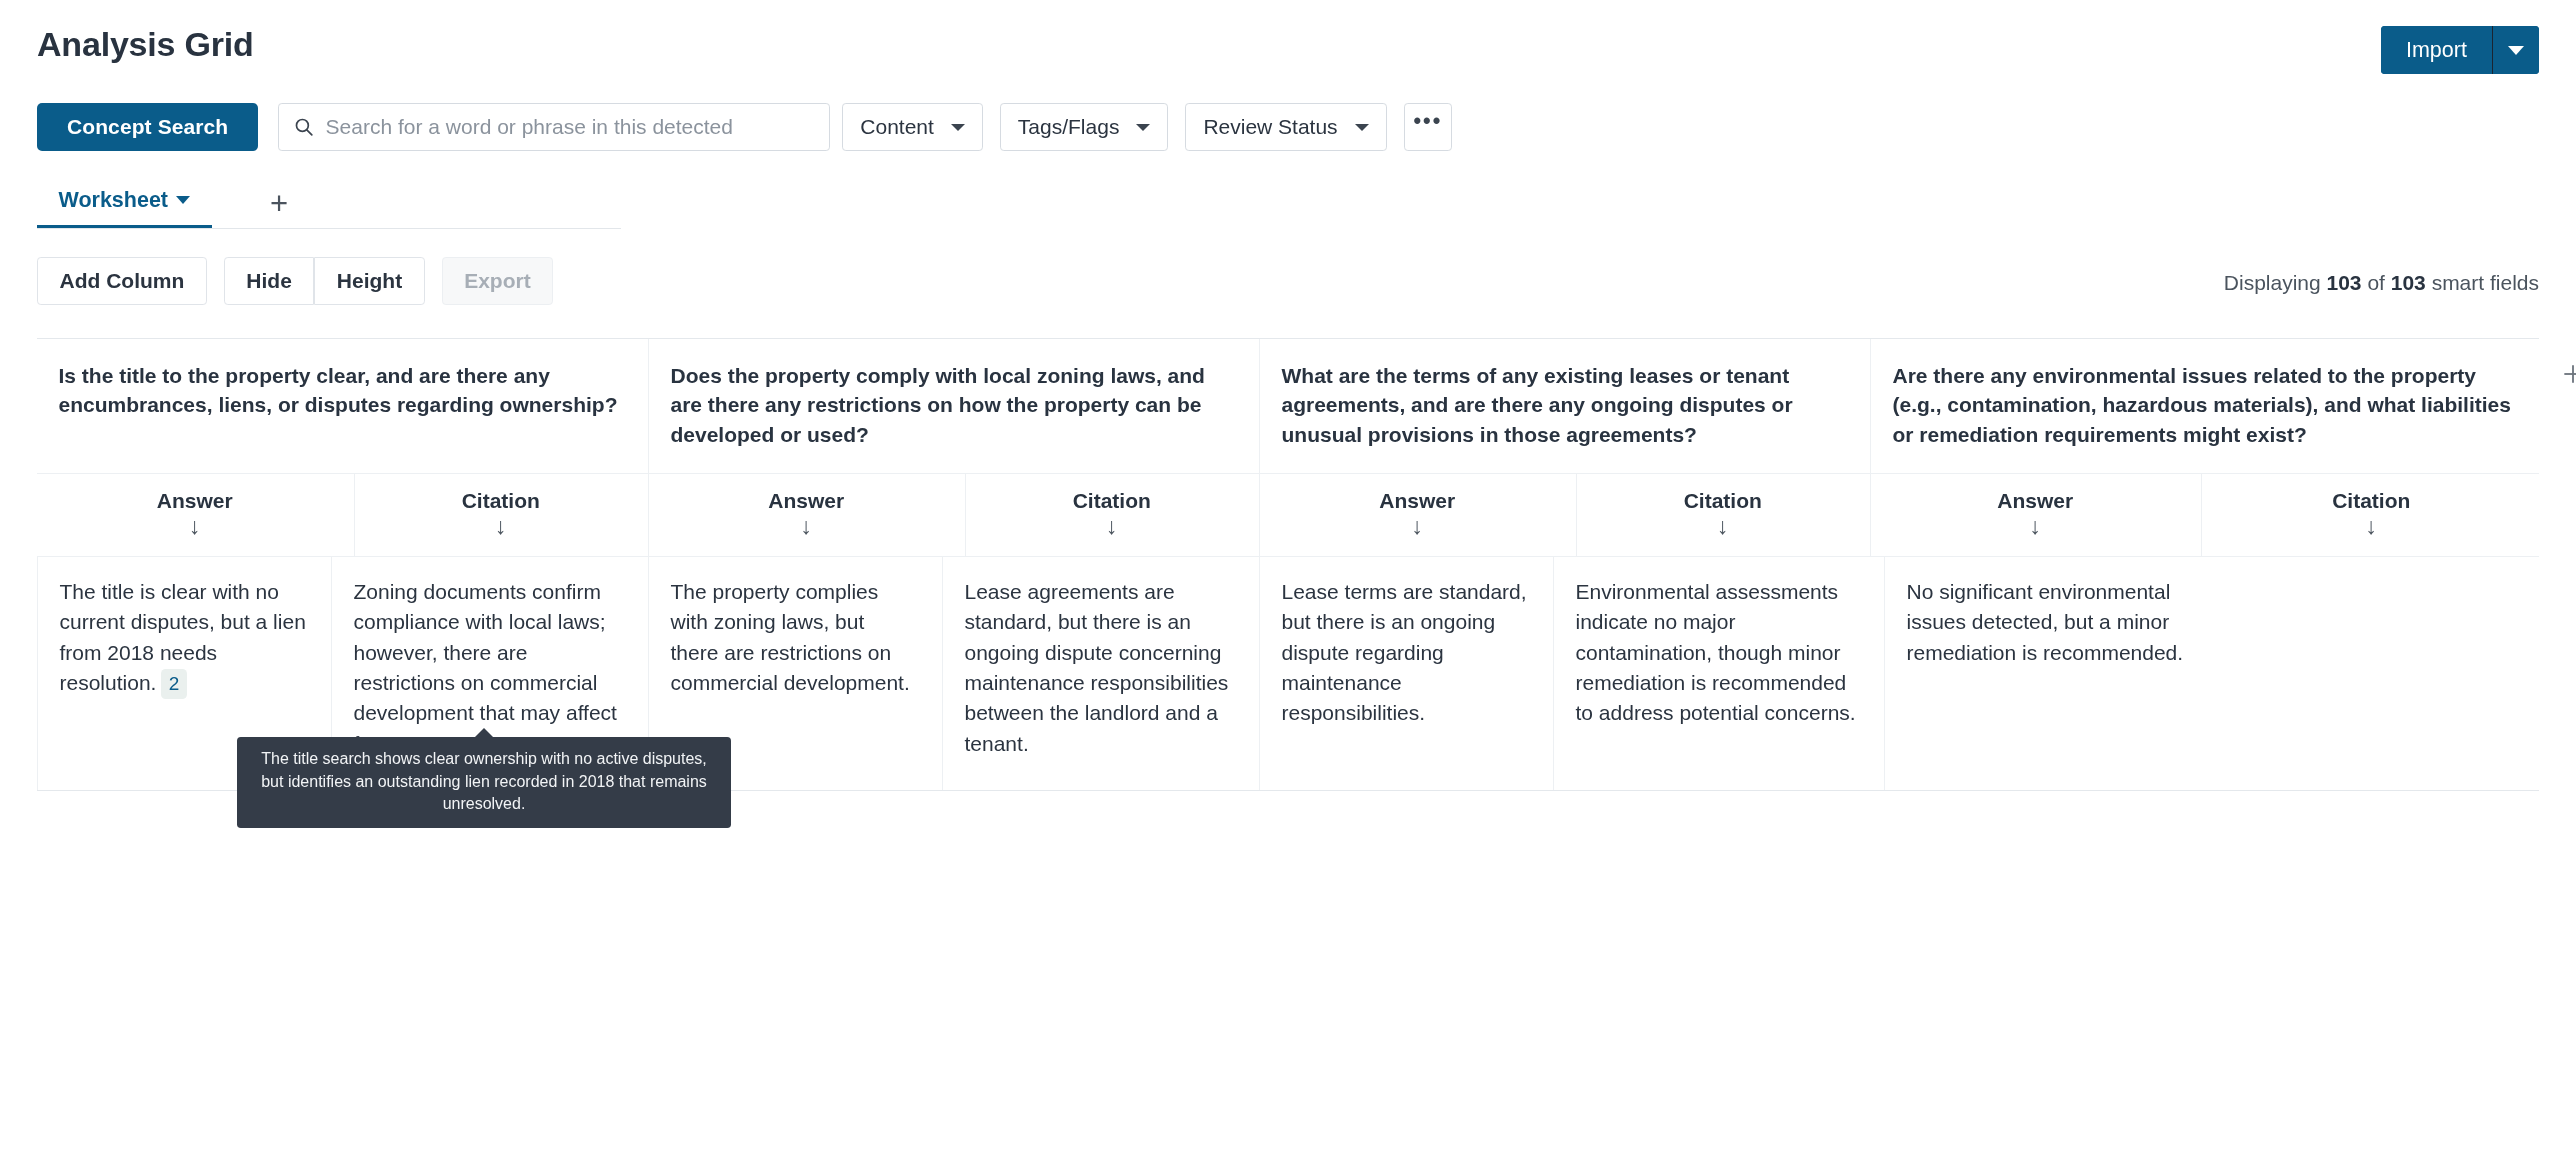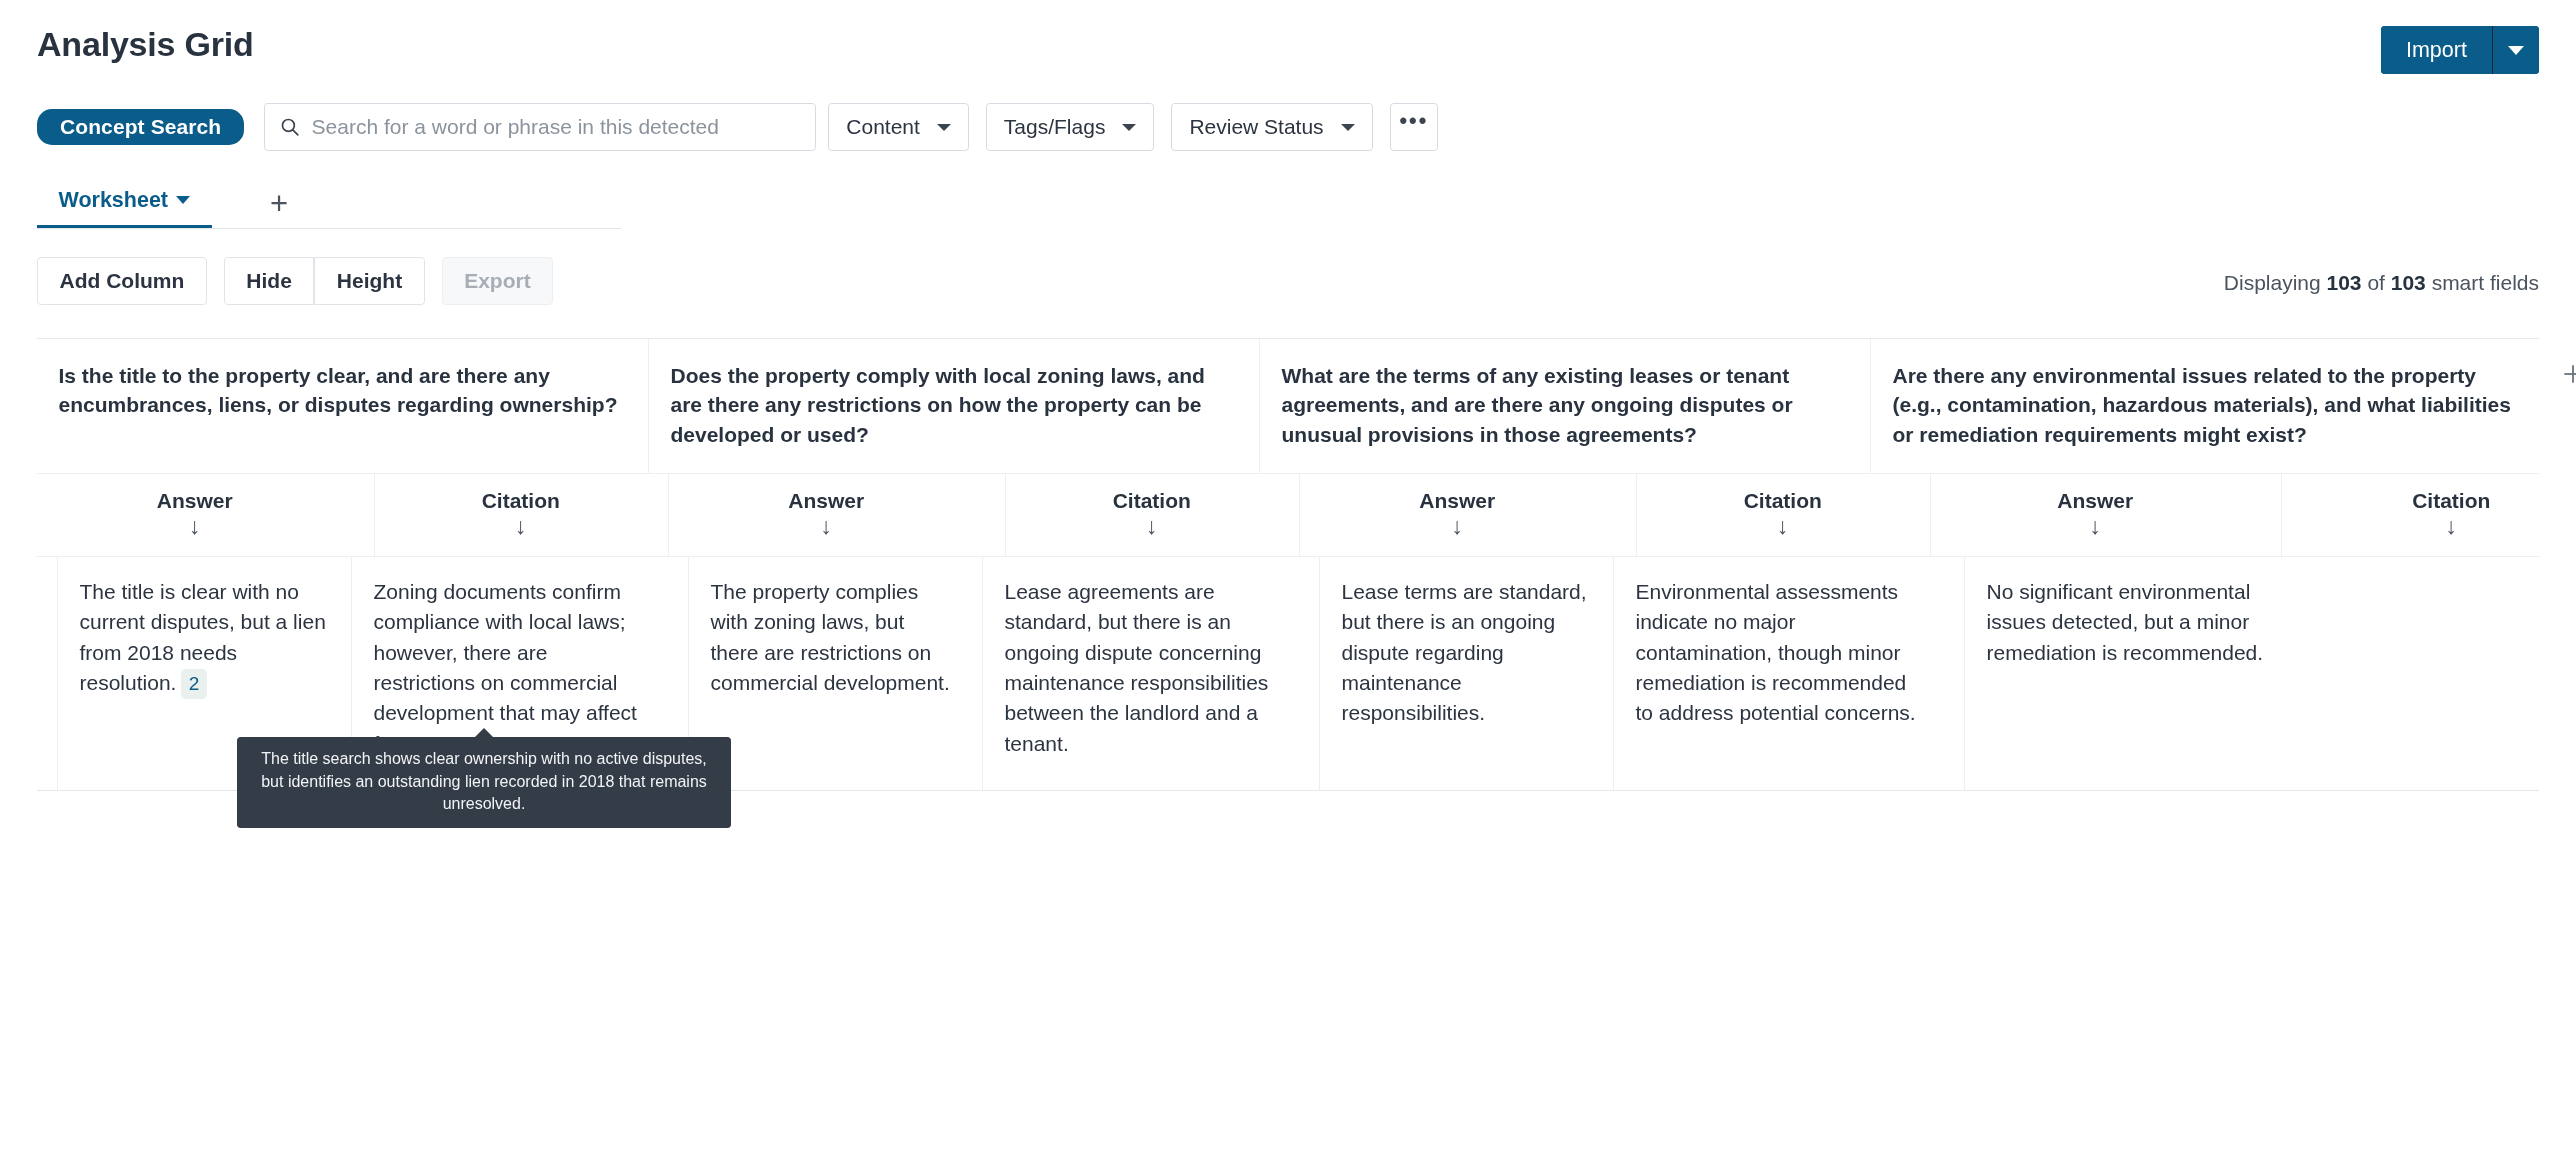"Concept Search" .concept-btn { border-radius: 15px -> 5px; height: 36px -> 48px; padding: 0 23px -> 0 30px }
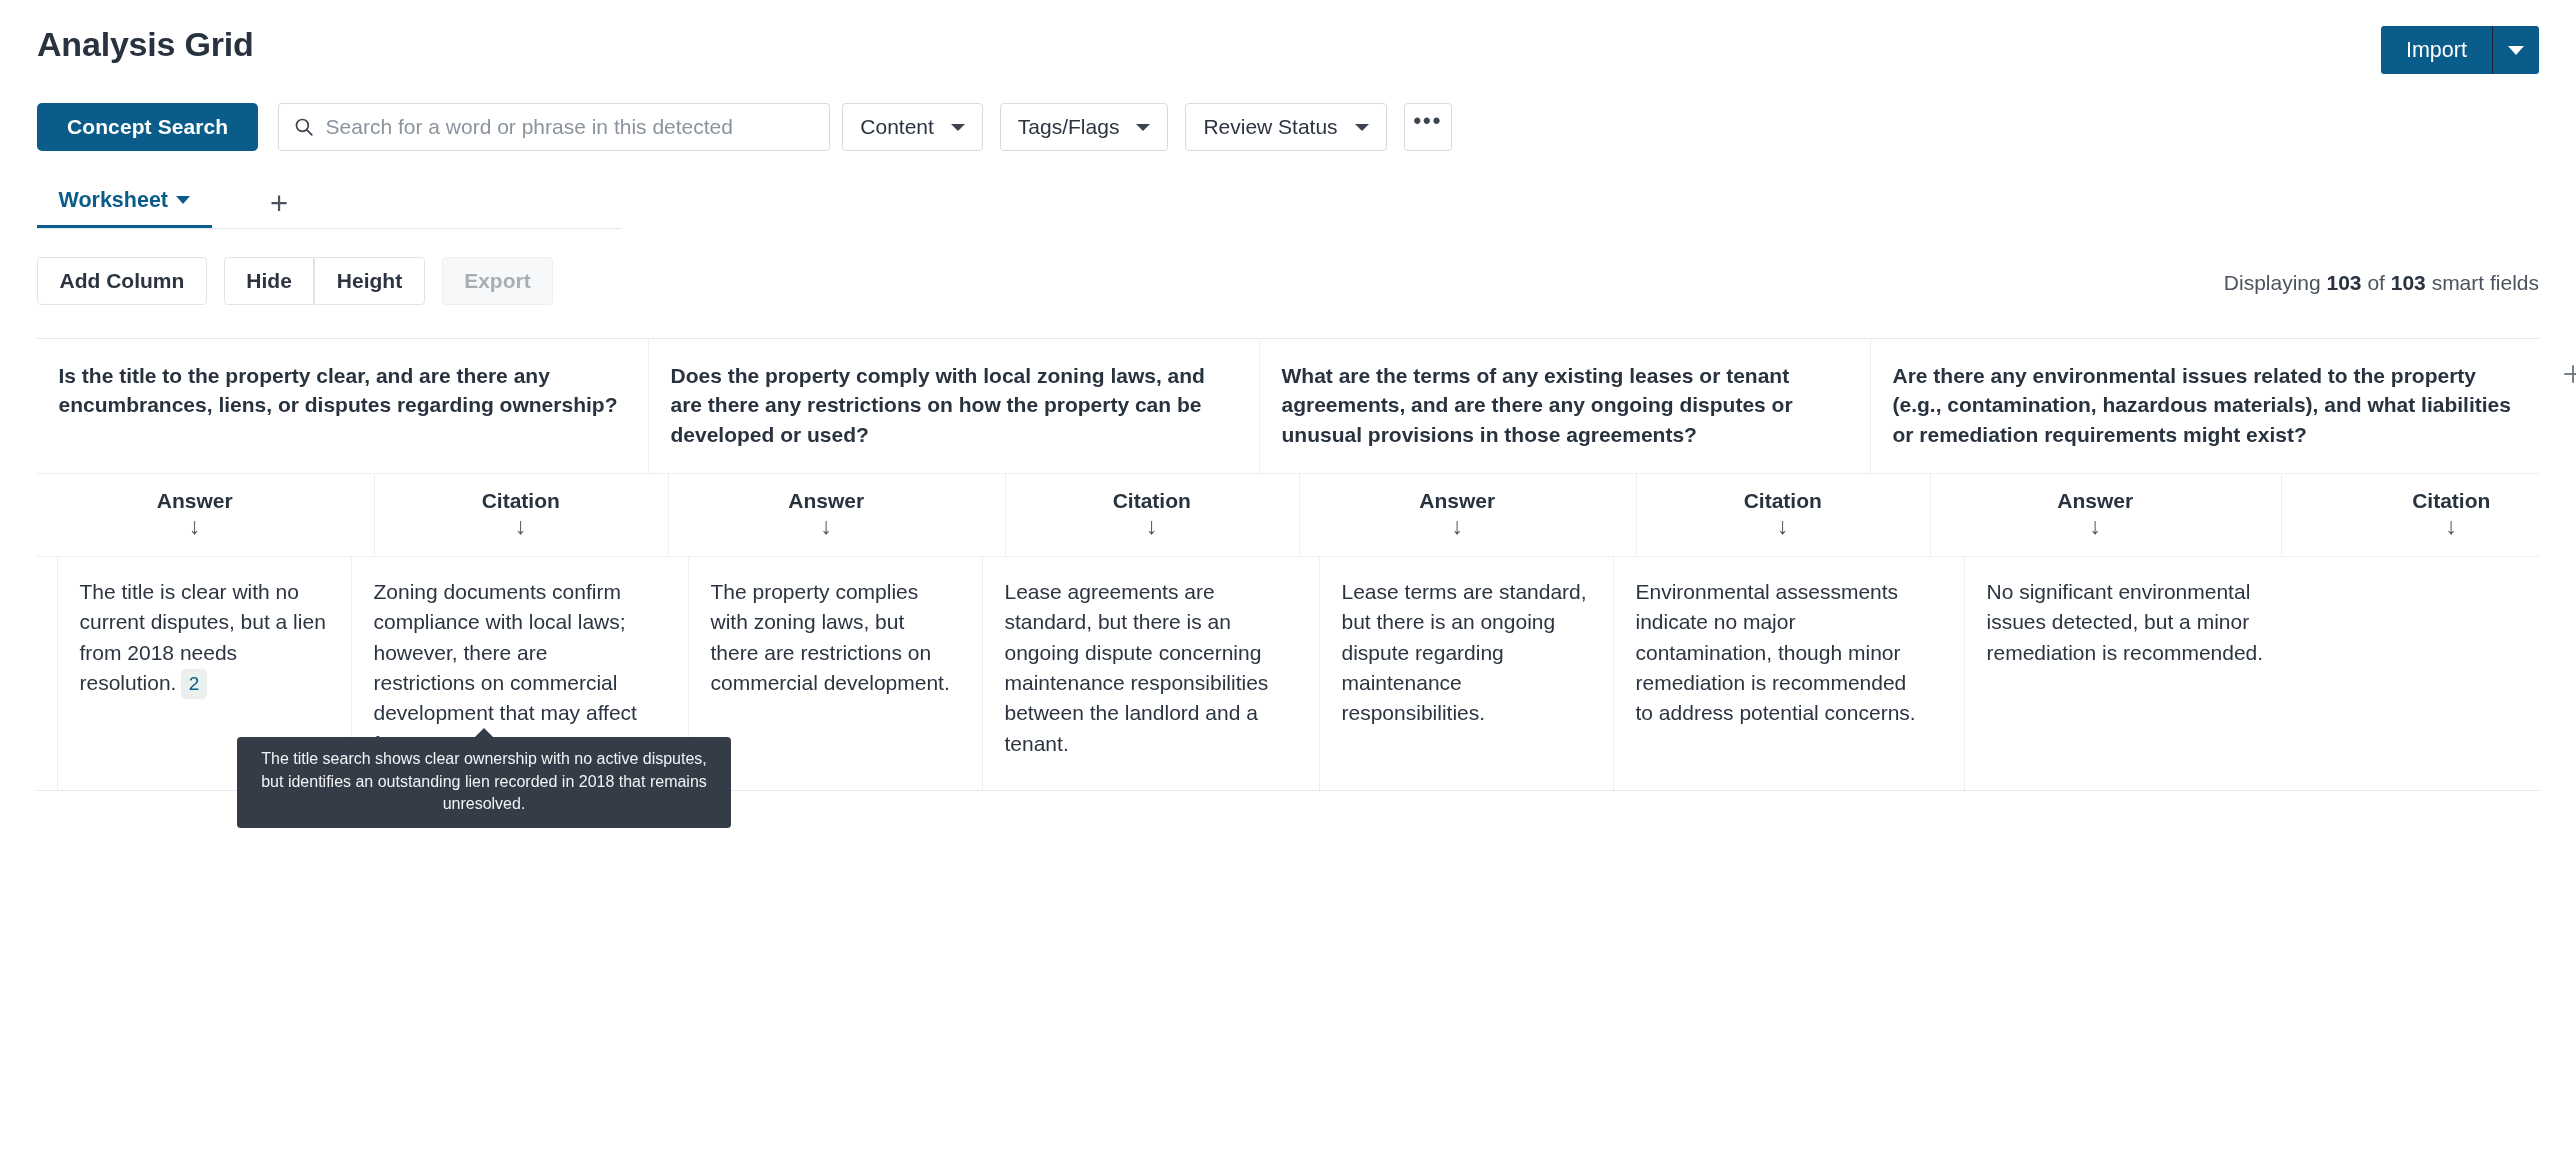"Citation" .w-cit { margin-left: 20px -> none }
